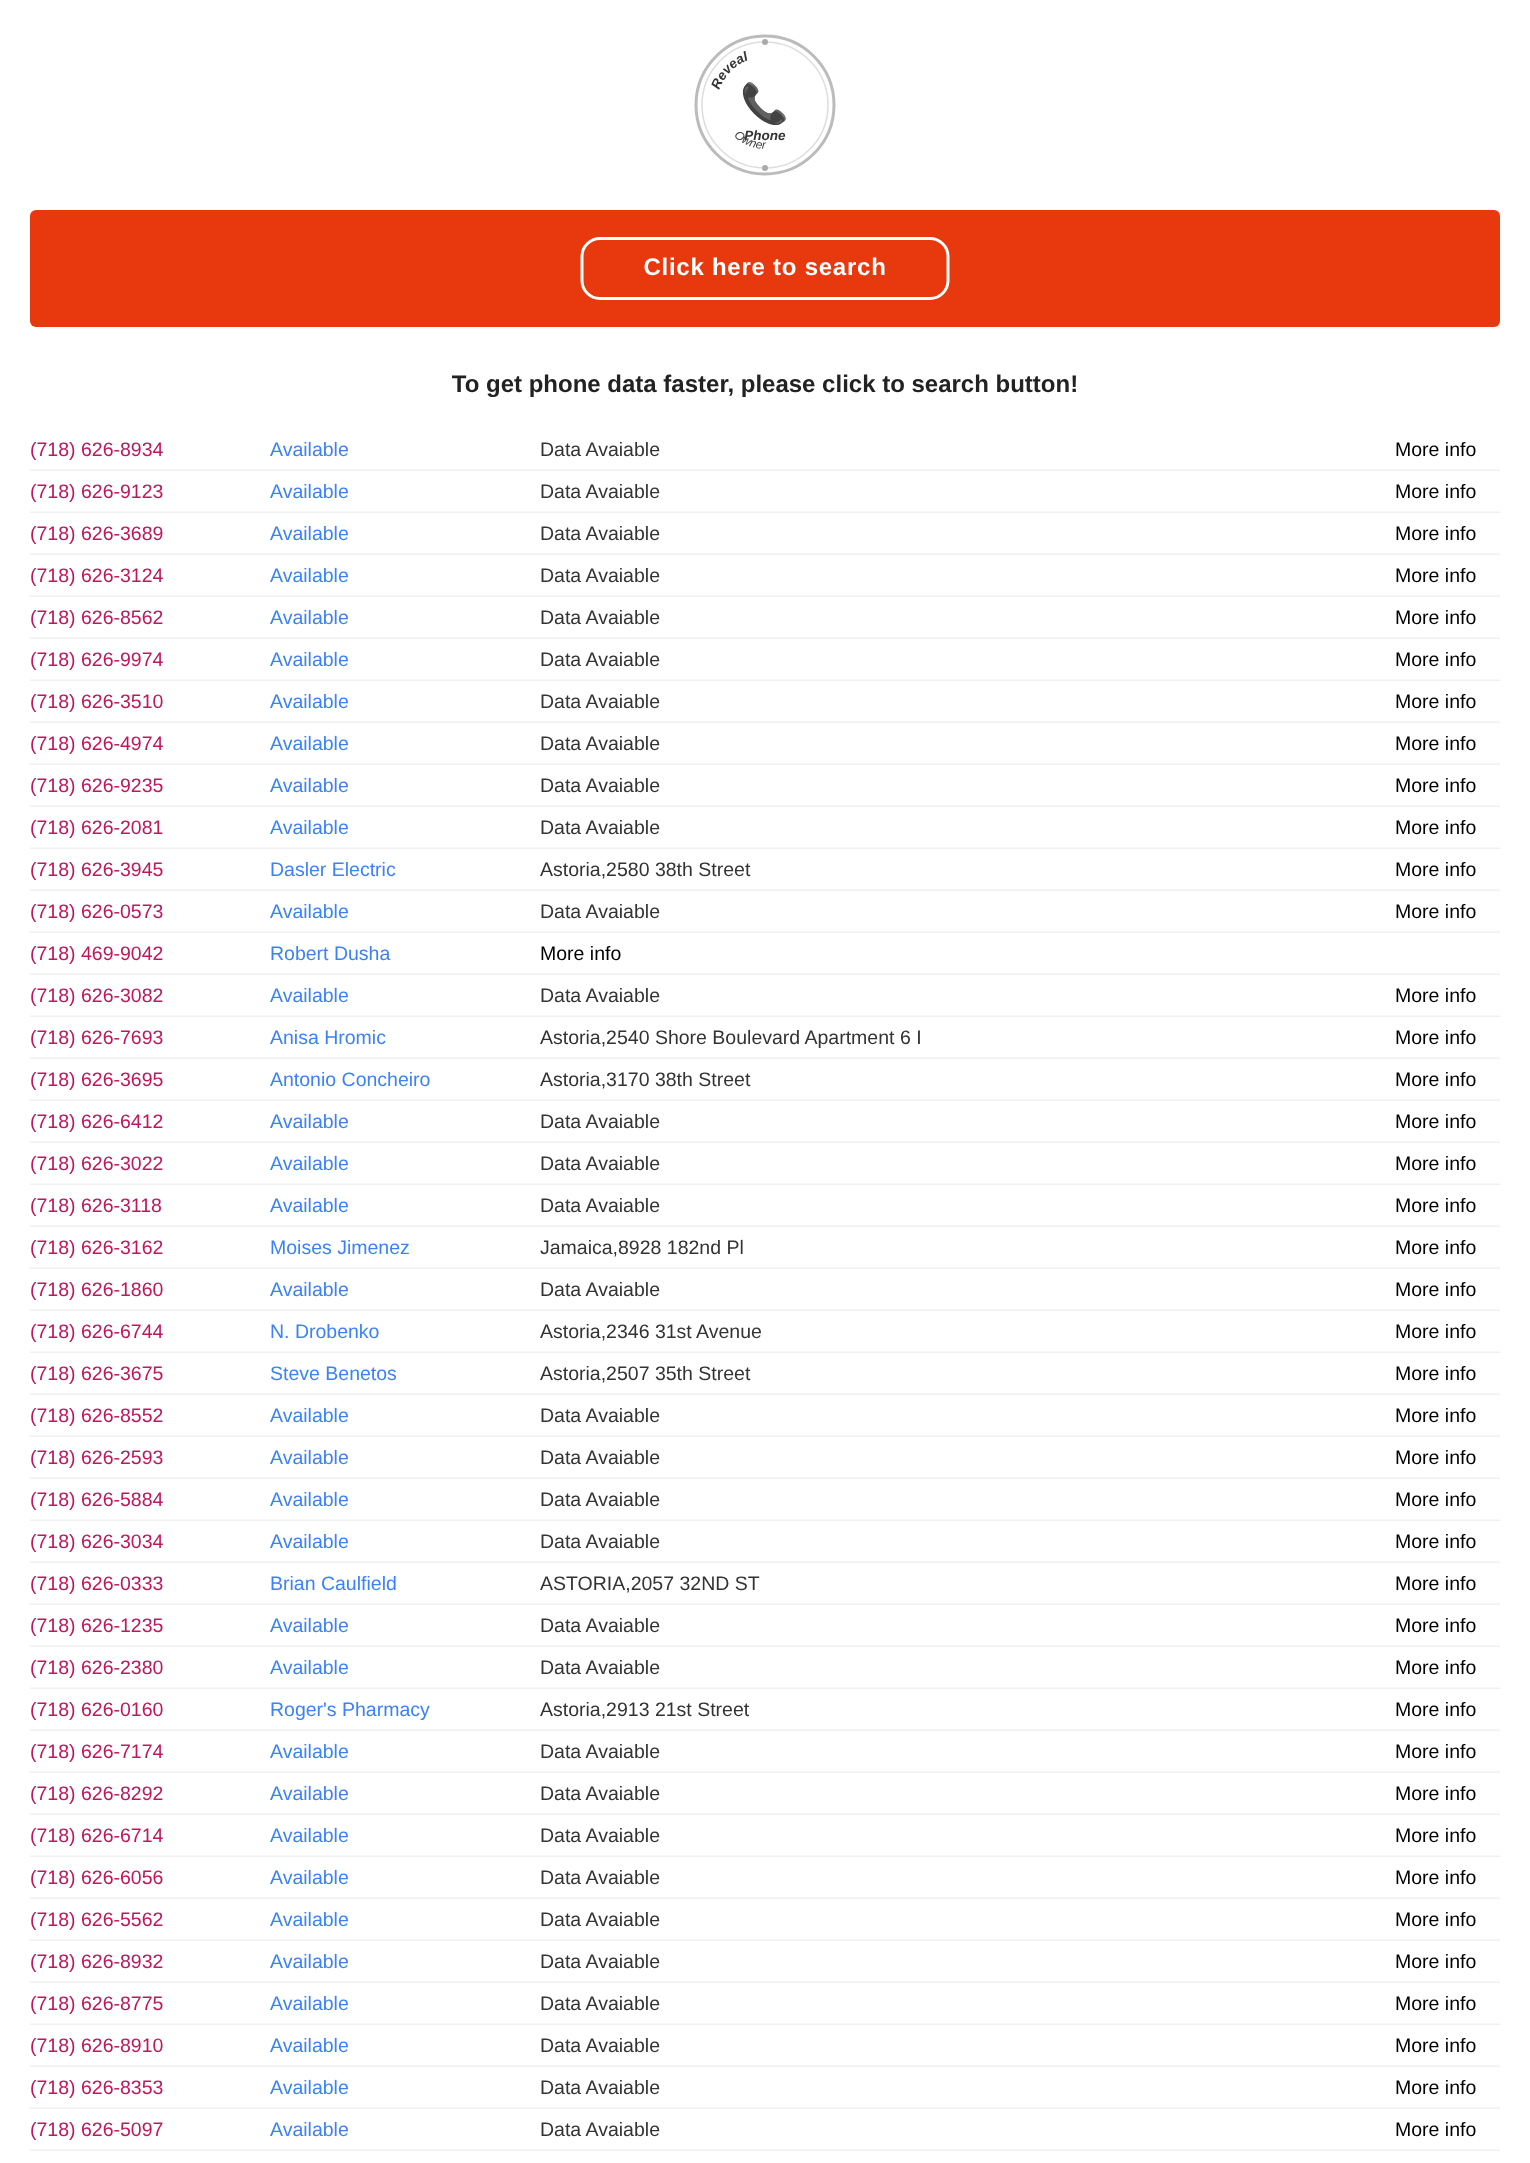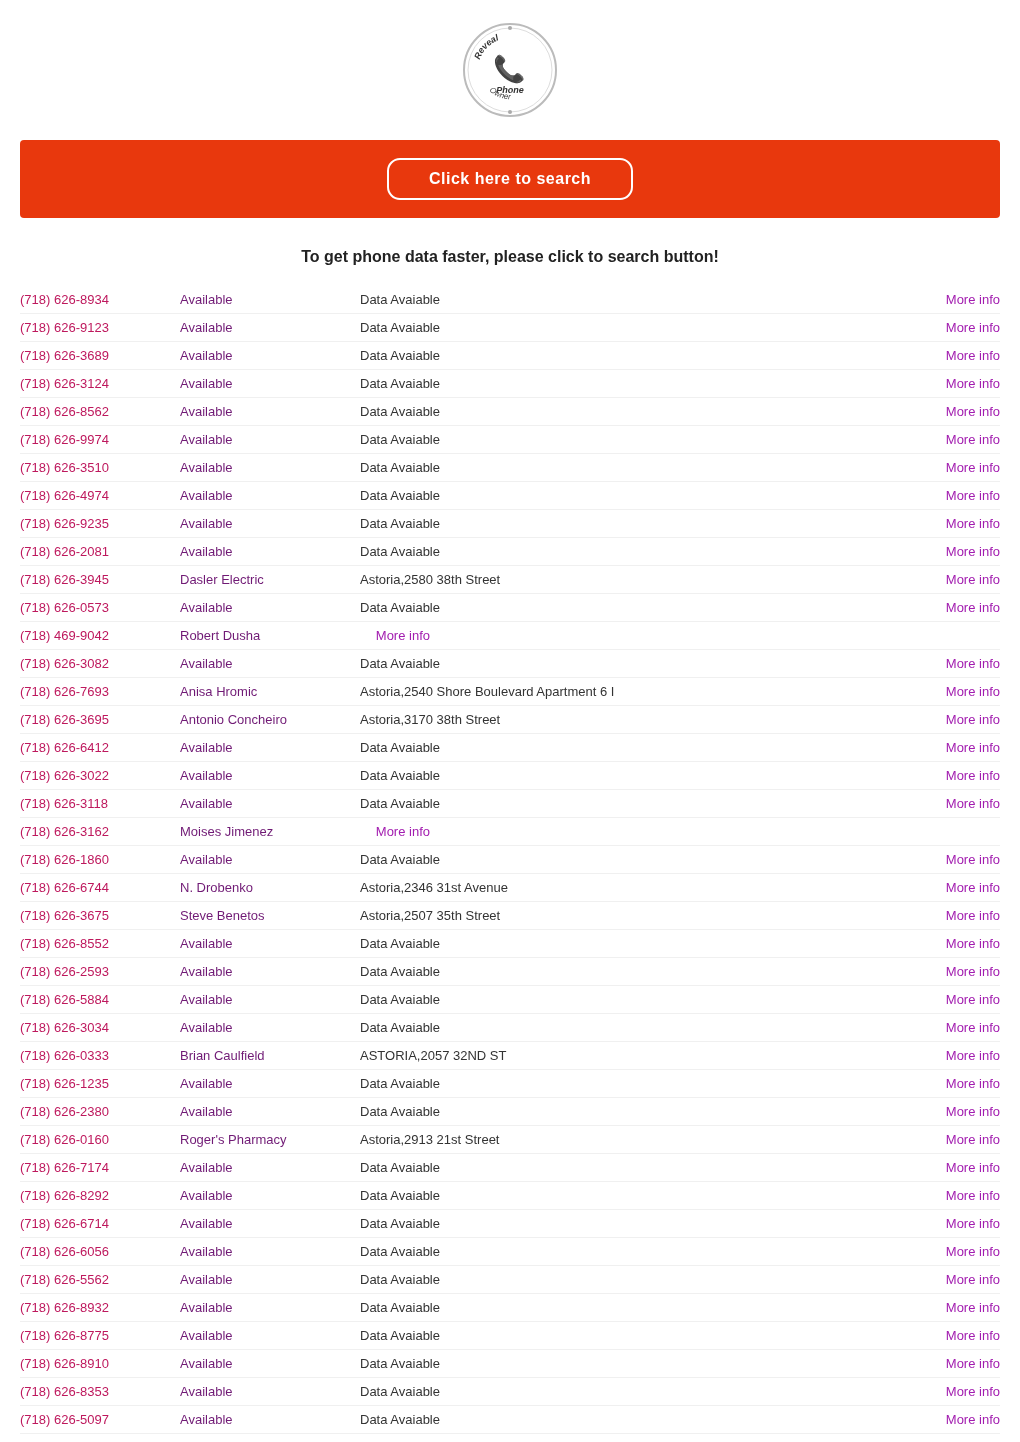"Available" .phone-name { color: #701a75 -> #3b82f6 }
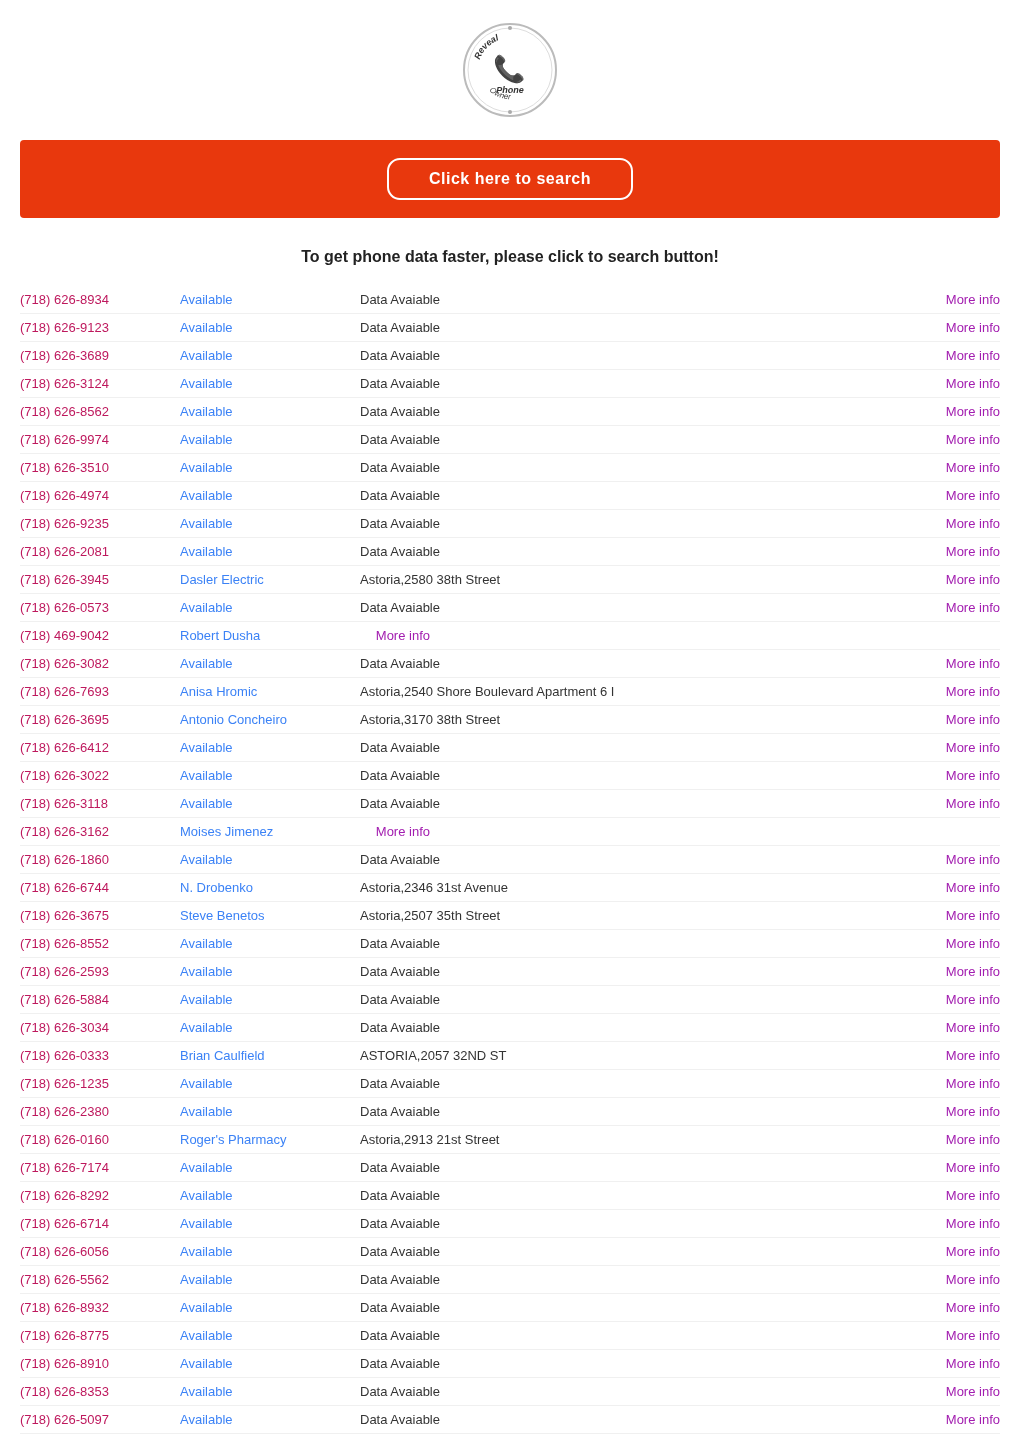"More info" .more-info { color: #a21caf -> #000000; text-align: right -> none }
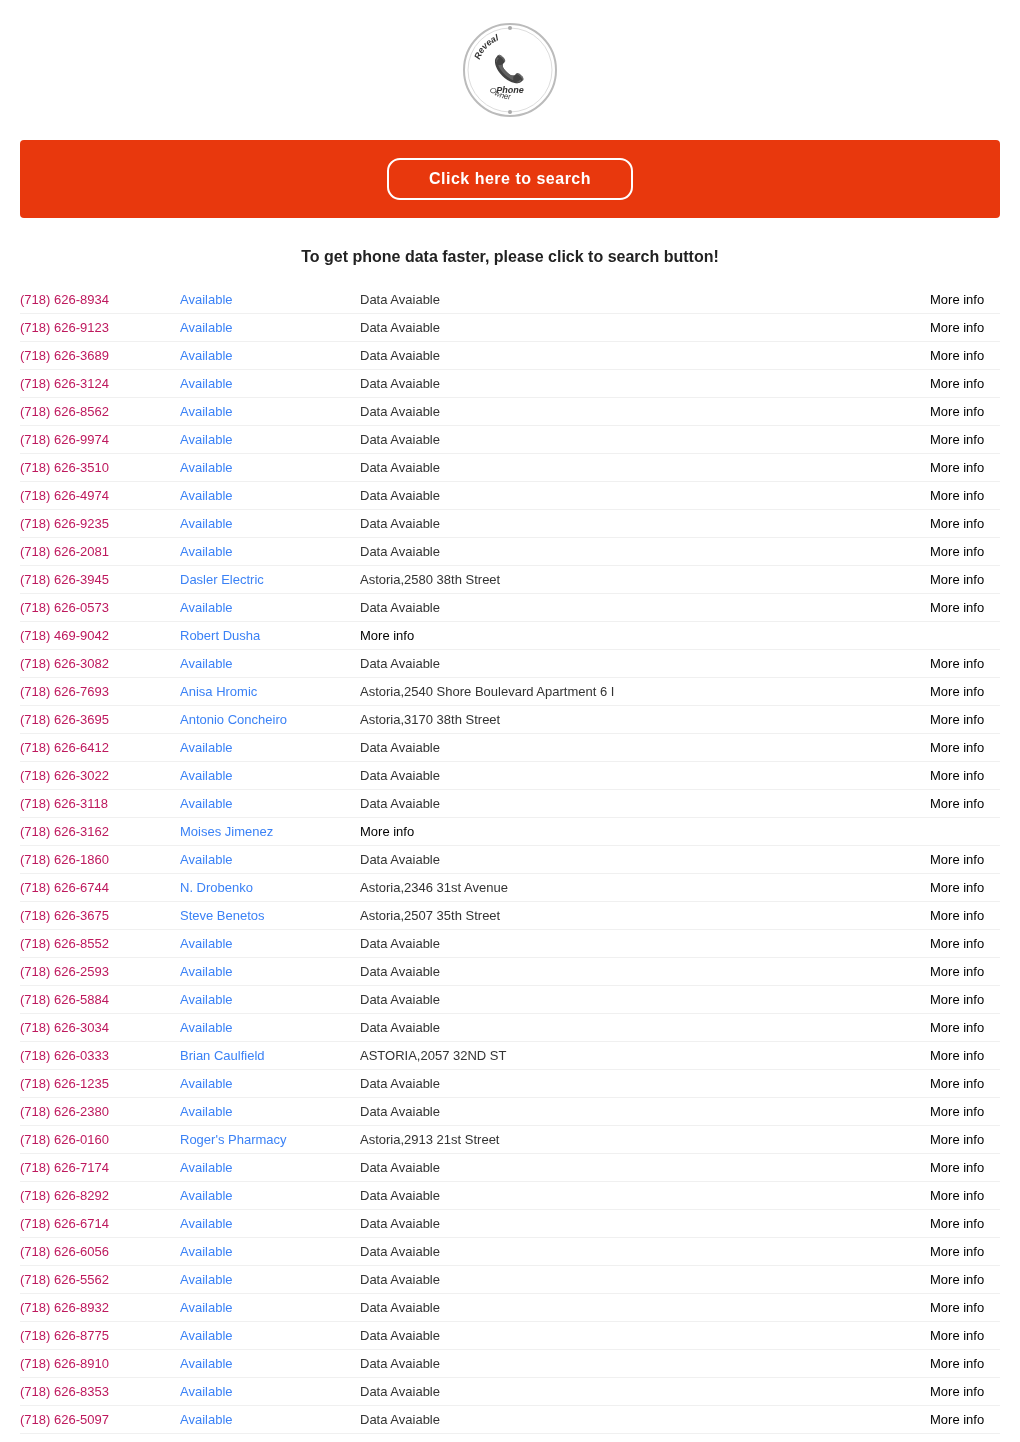"Jamaica,8928 182nd Pl" span.phone-address { html: none -> <span>Jamaica,8928 182nd Pl</span> }
